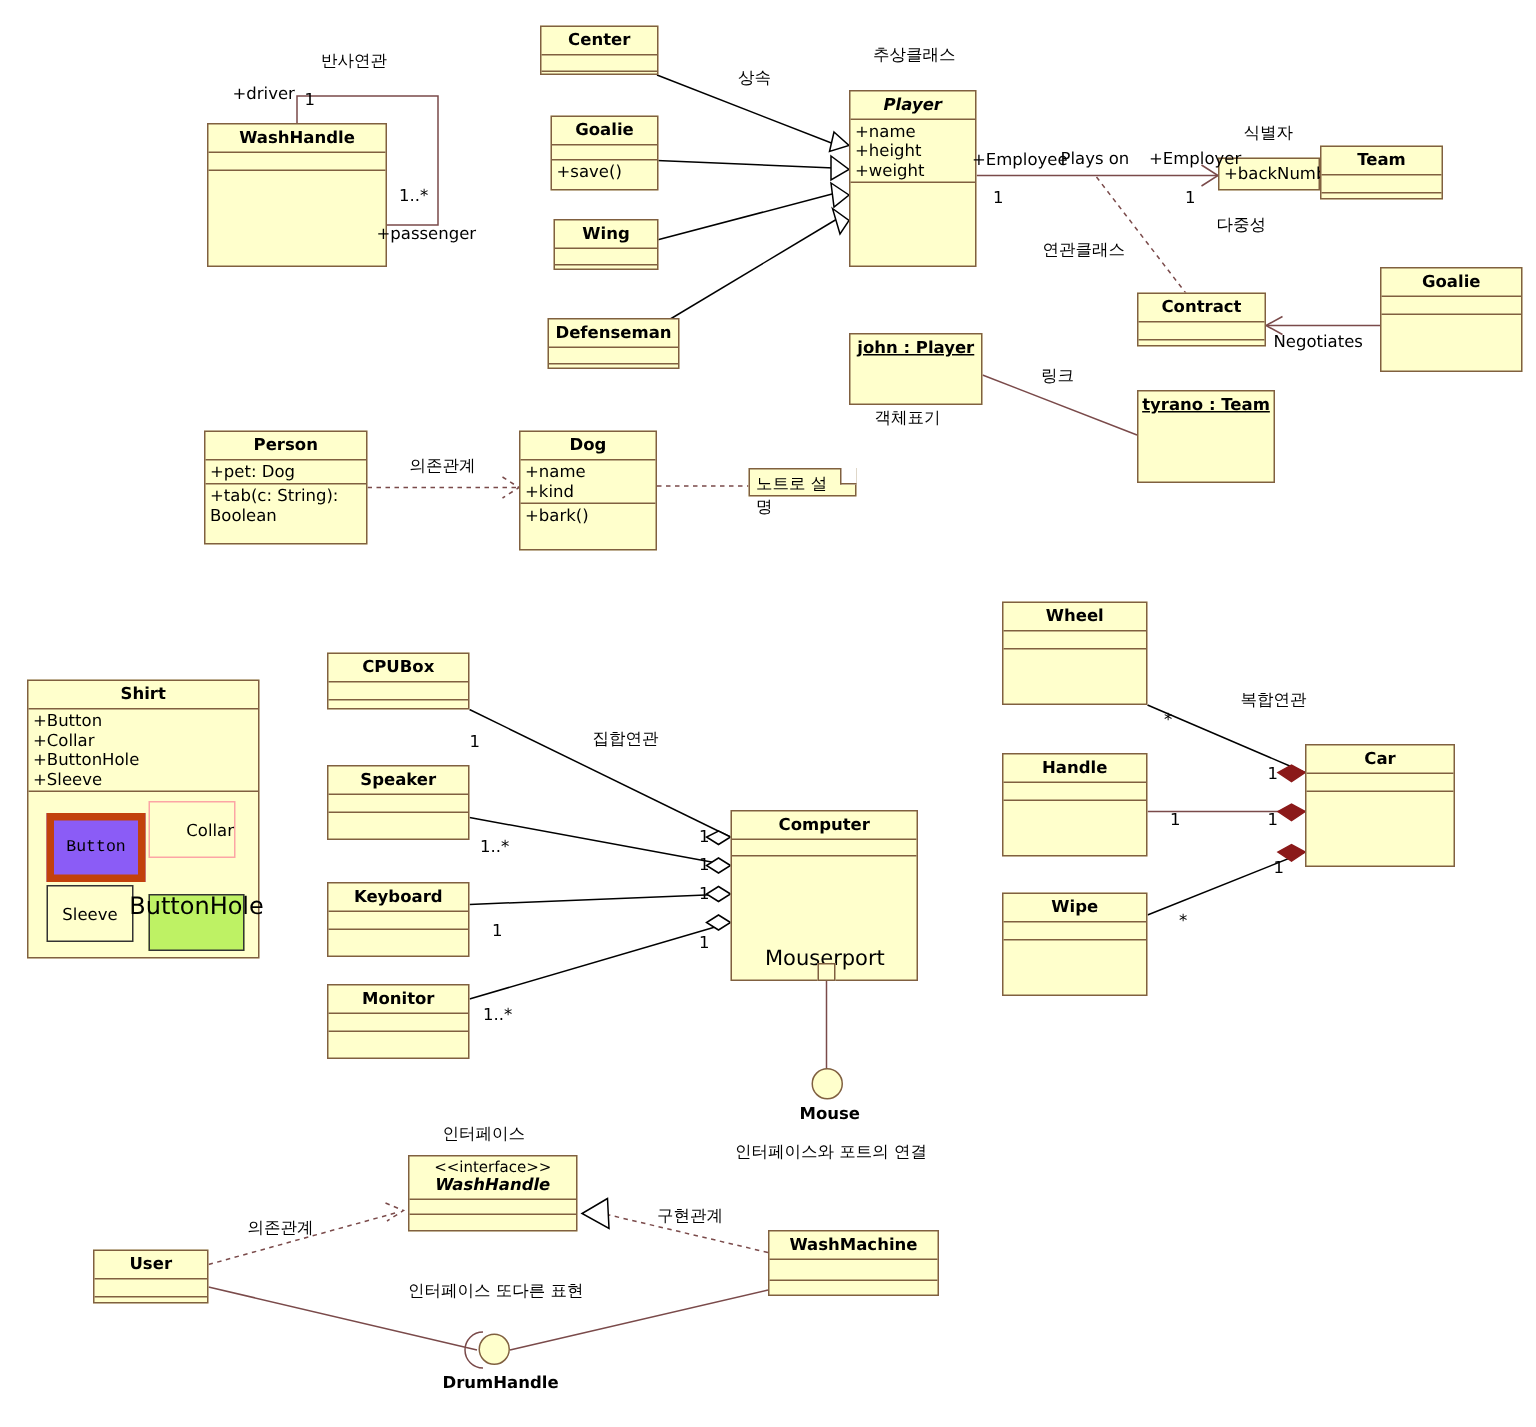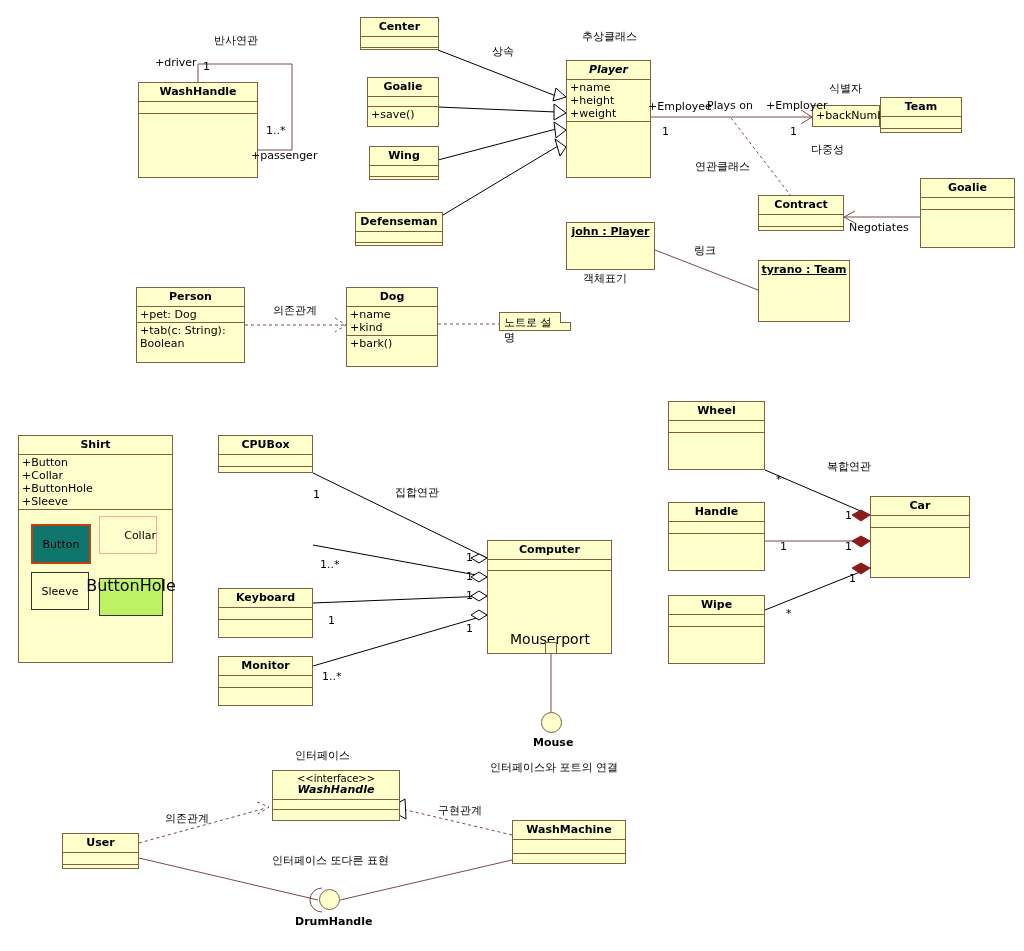"Defenseman" div.cls { left: 355px -> 365px }
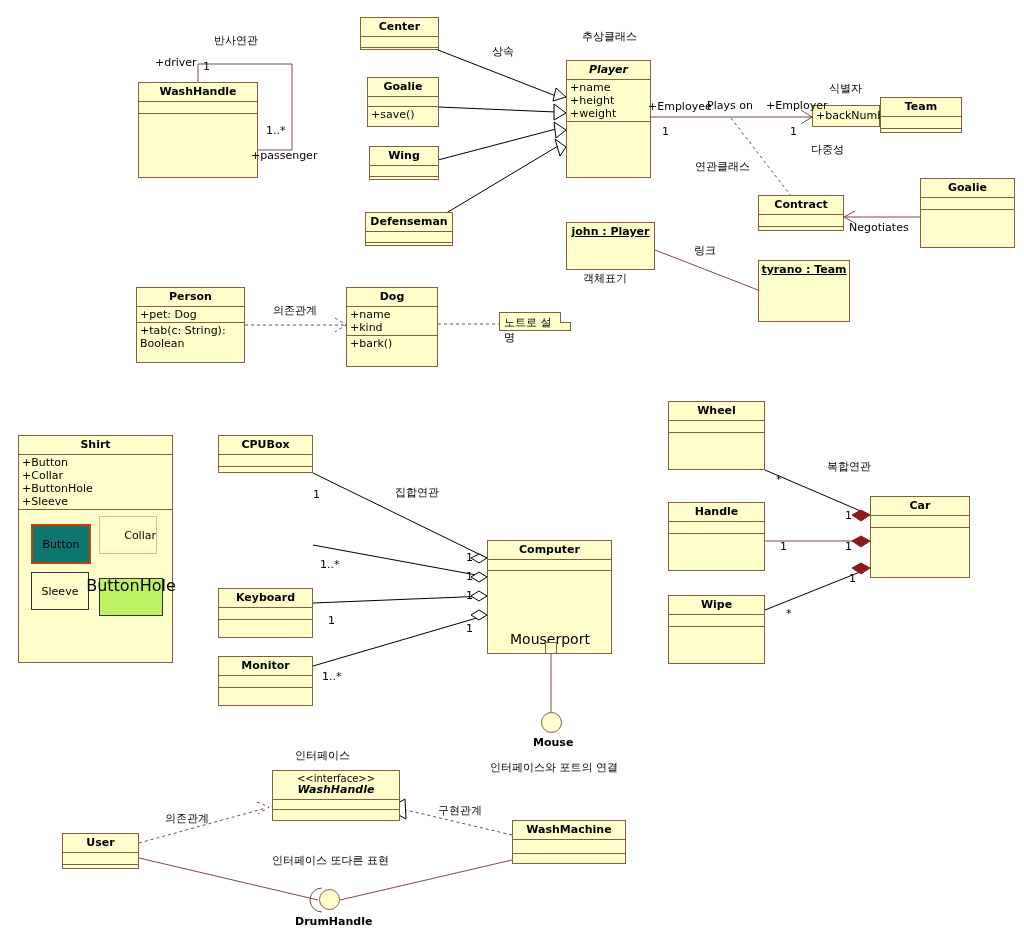"Shirt" div.cls { height: 228px -> 186px; top: 435px -> 453px }
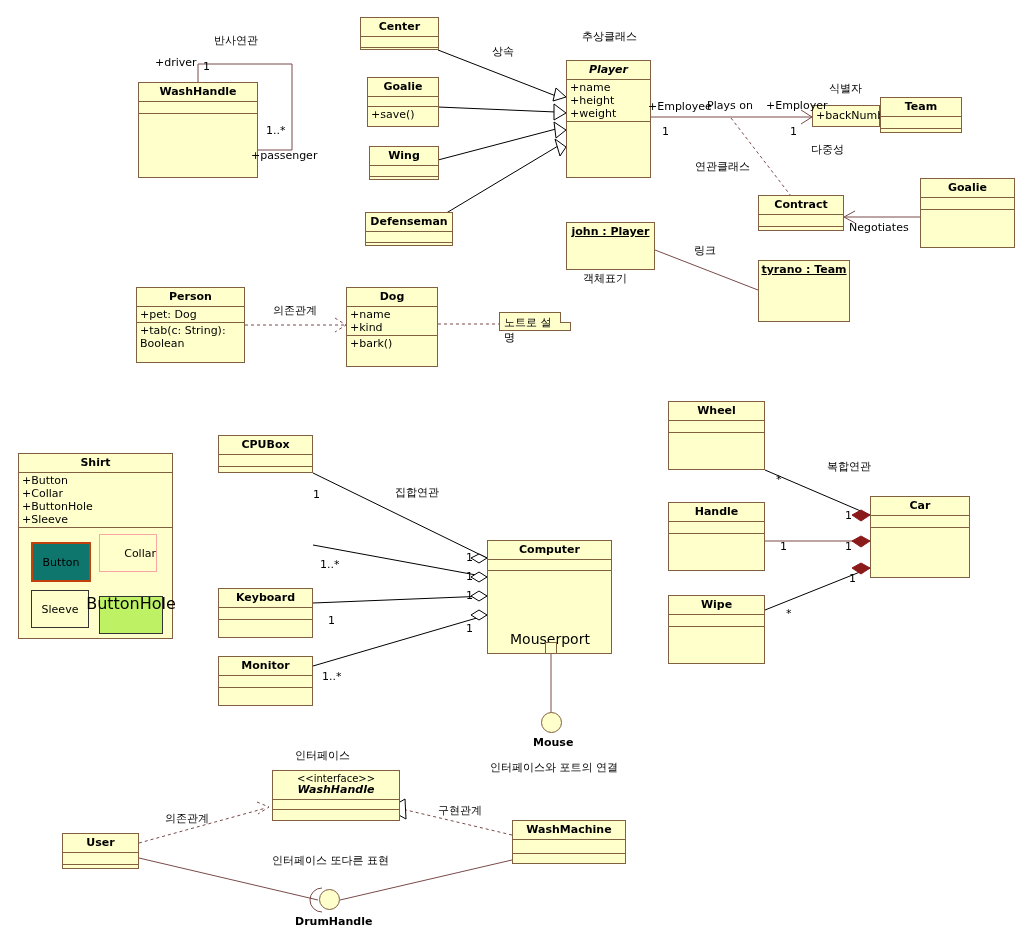"Speaker" div.cls { html: none -> <div> <div>Speaker</div> <div></div> <div></div> </div> }
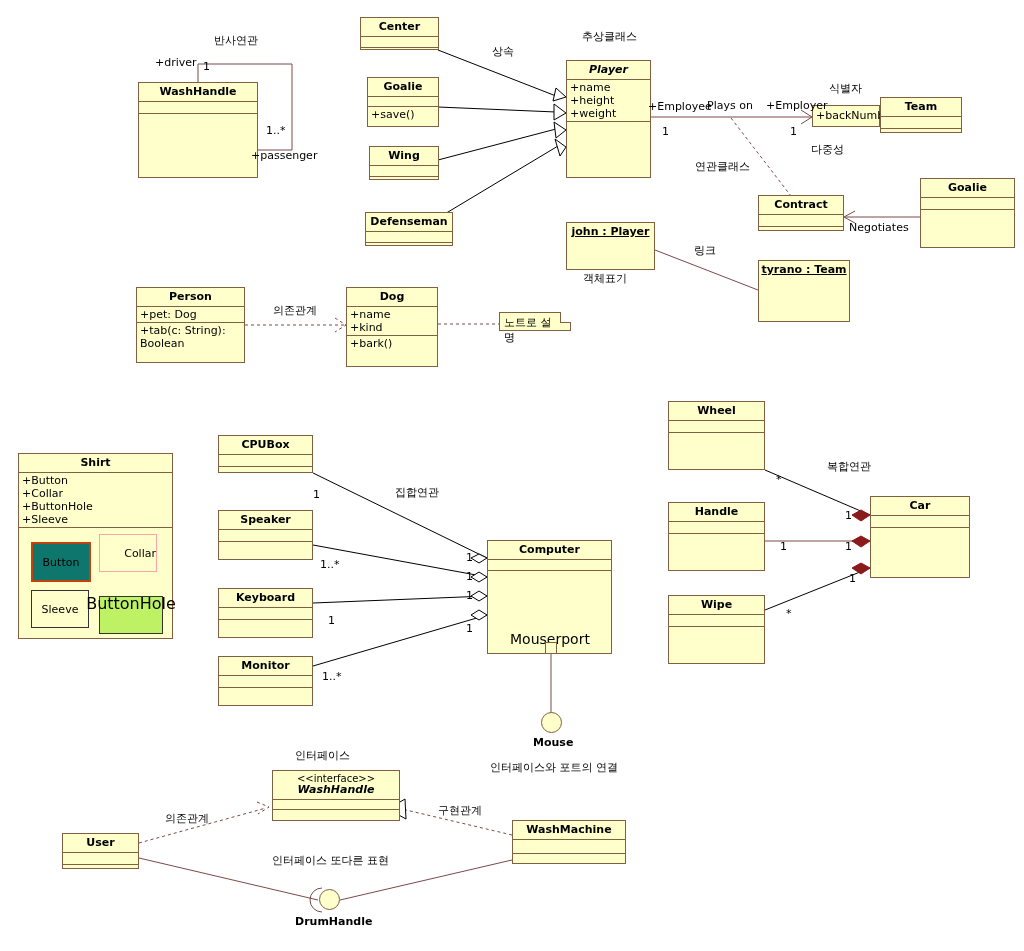"Button" div { background: #0f766e -> #8b5cf6; border: 2px solid #c2410c -> 5px solid #c2410c; font-family: none -> Liberation Mono, monospace }
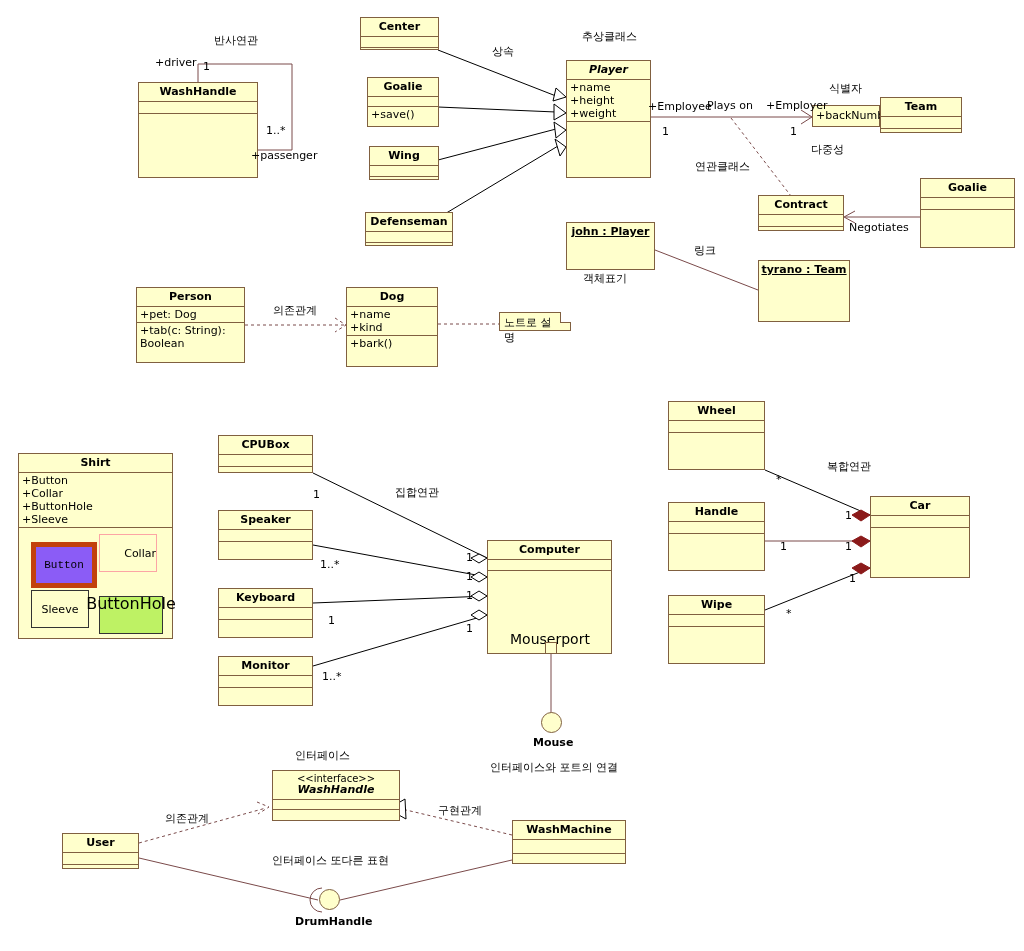"<<interface>>" div.cls { width: 128px -> 113px }
